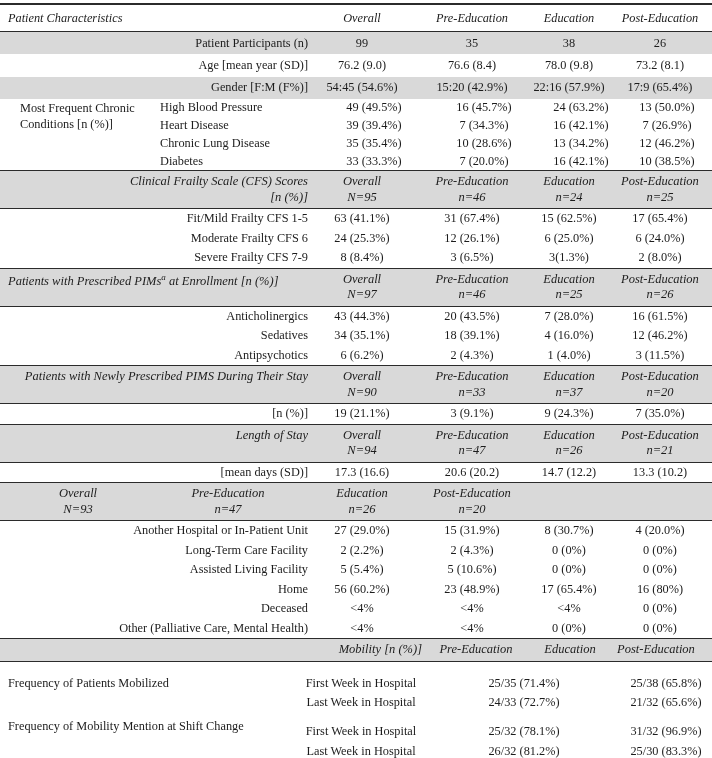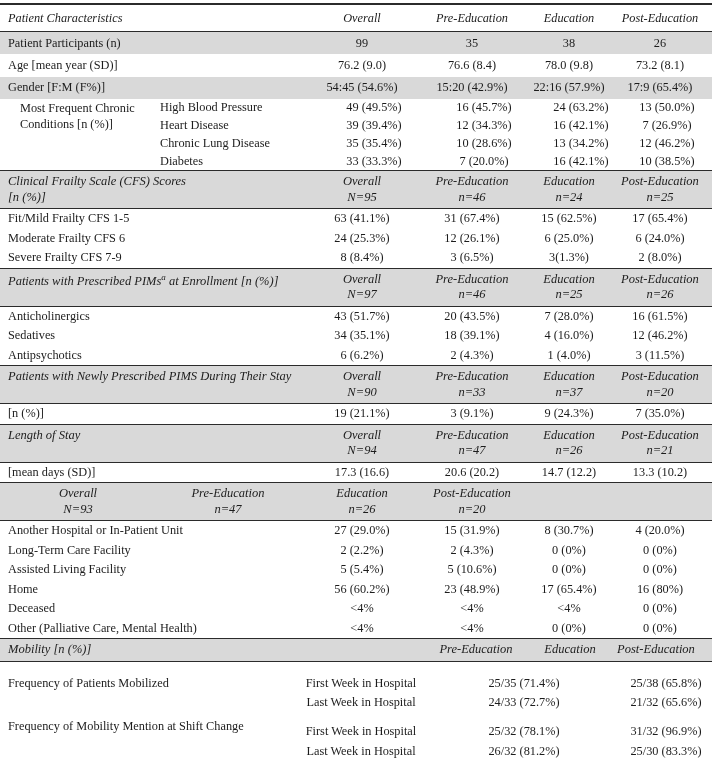"Patient Participants (n)" .nowrap { text-align: none -> right }
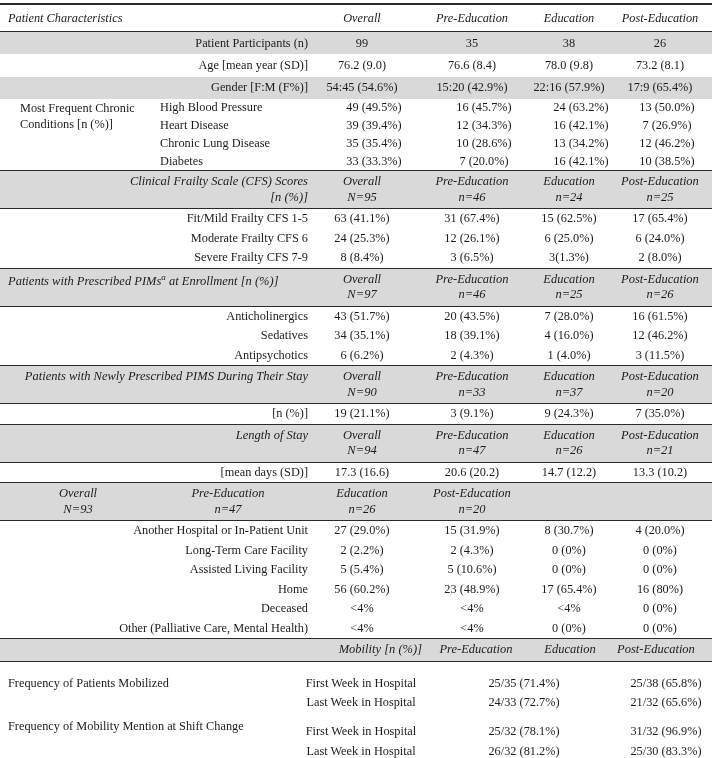"12 (34.3%)" div.c { text: 12 -> 7 }
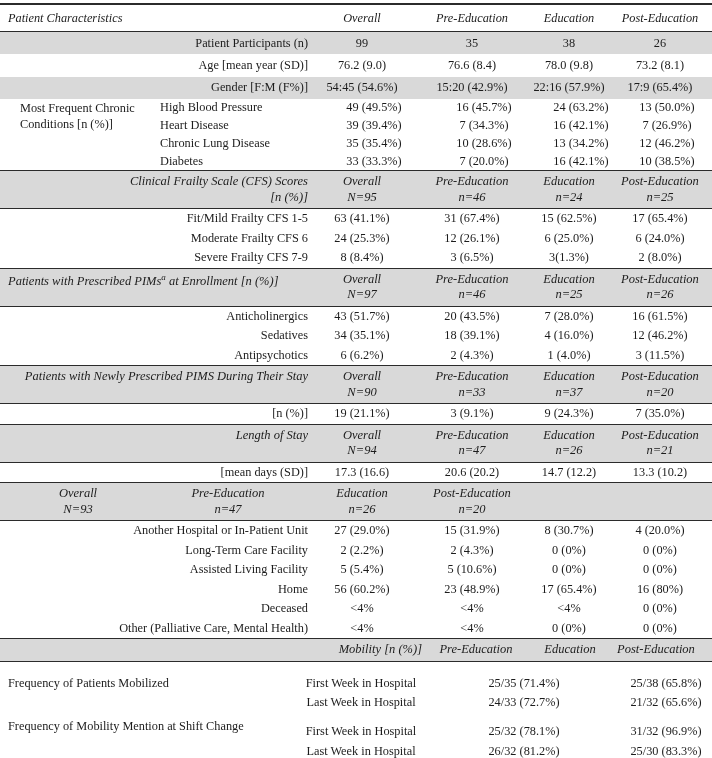"43 (51.7%)" div.c { text: 51.7% -> 44.3% }
